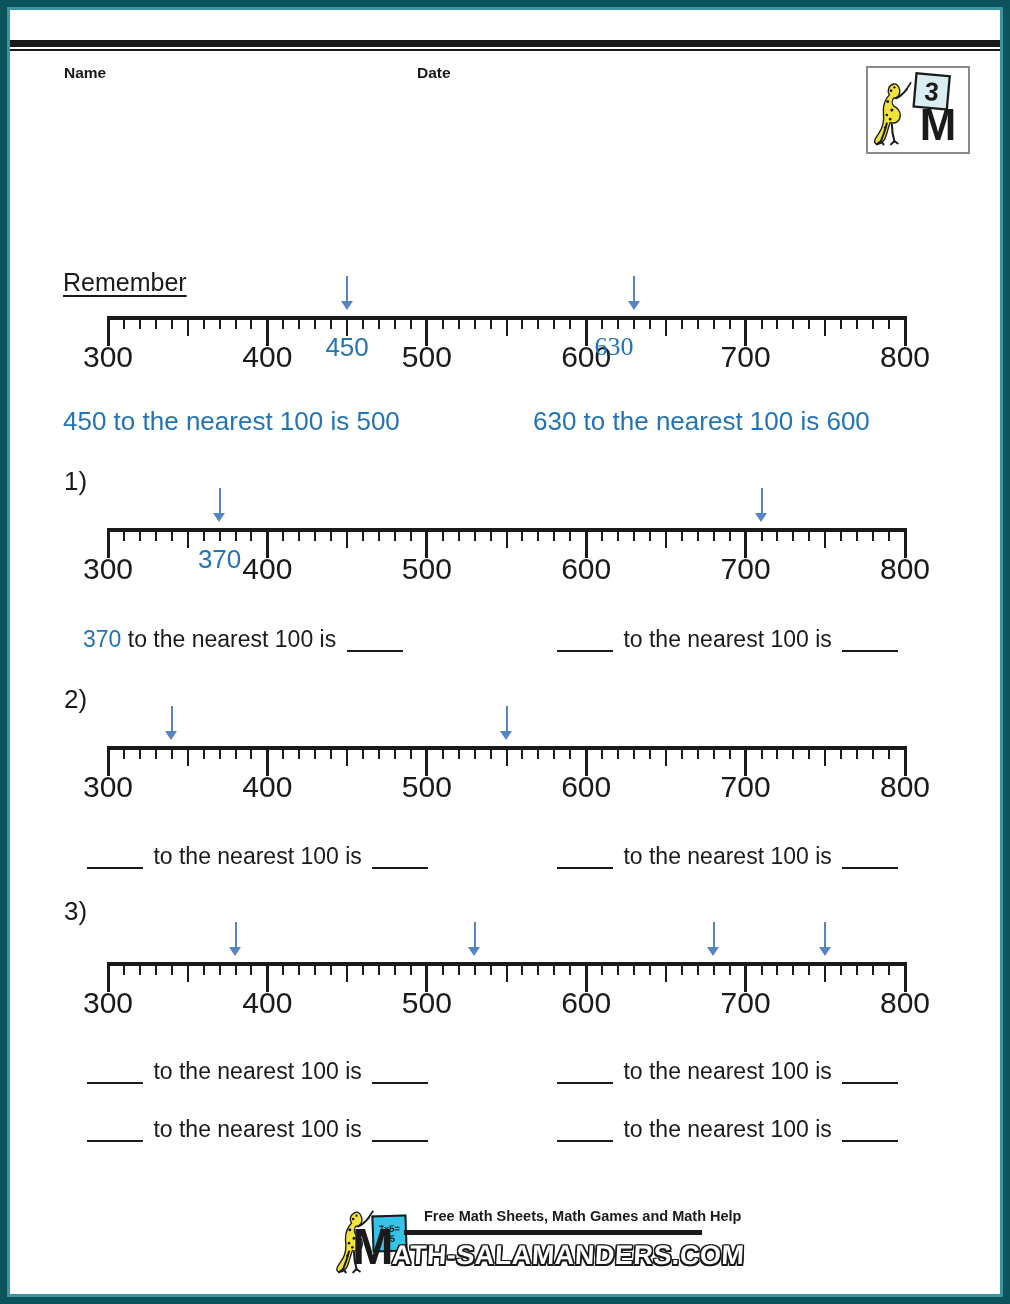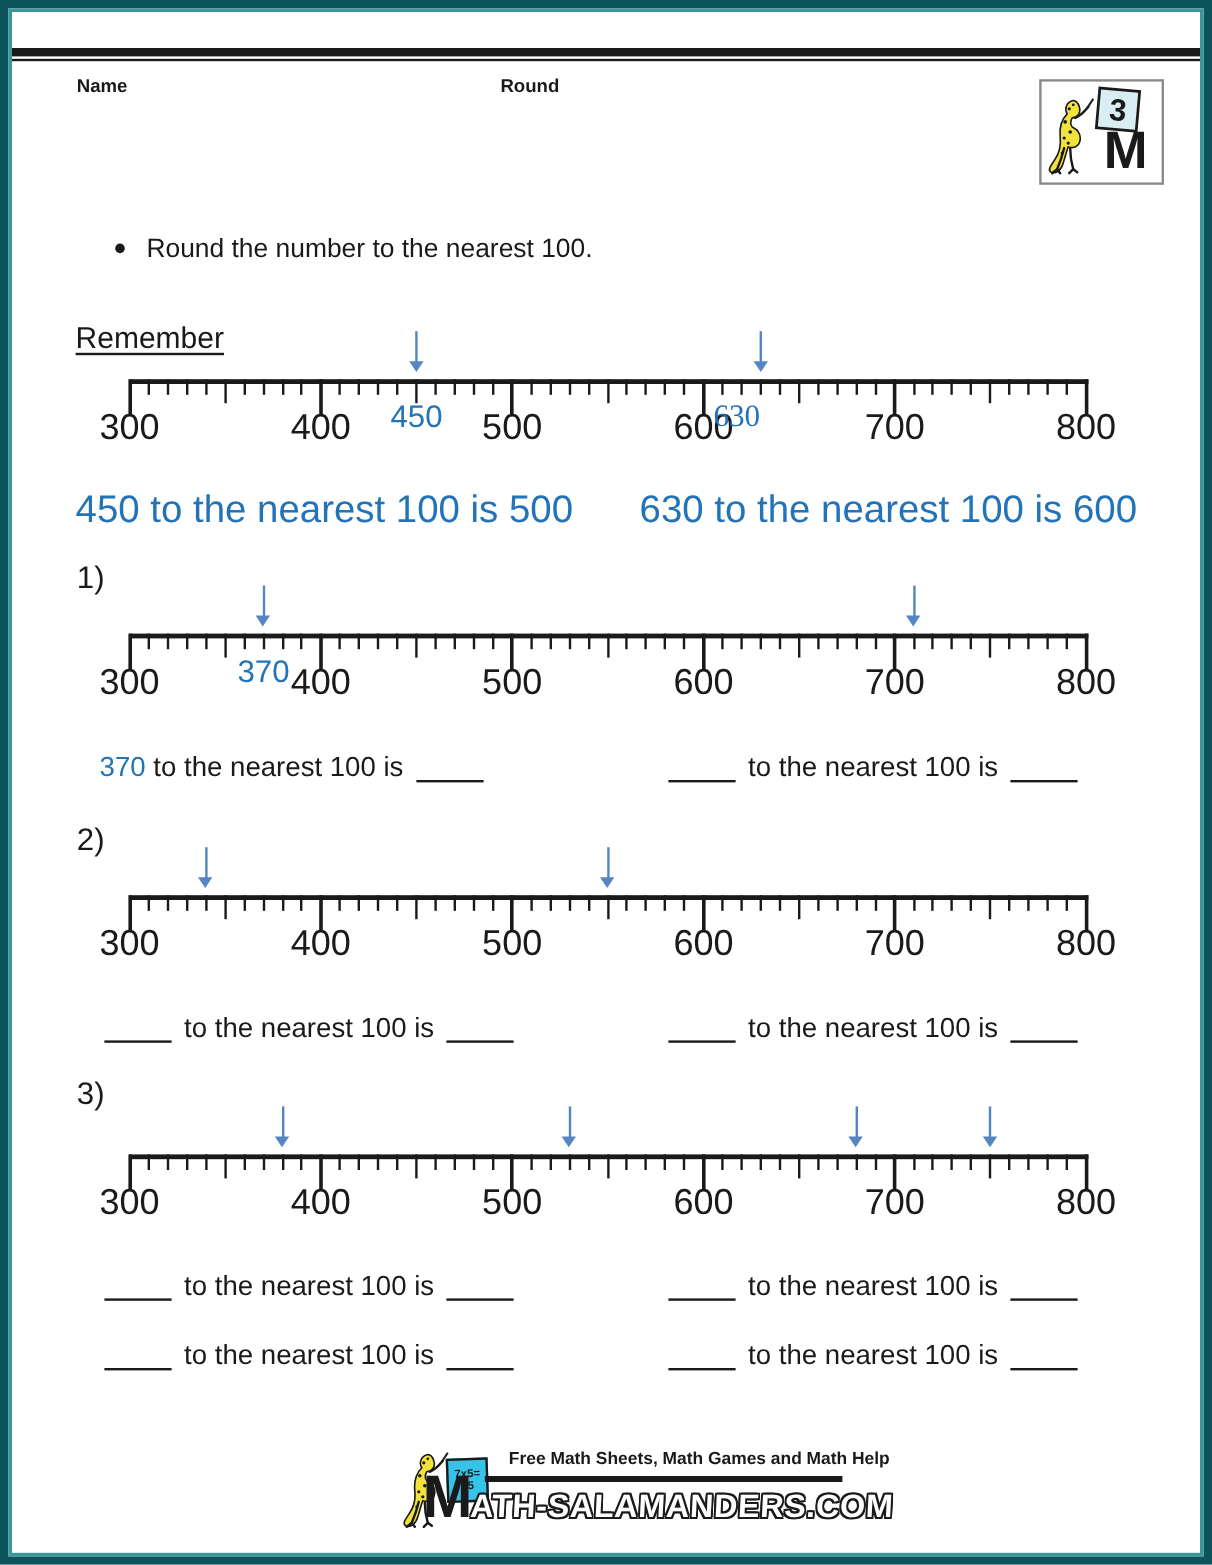"Round" div.date-label { text: Round -> Date }
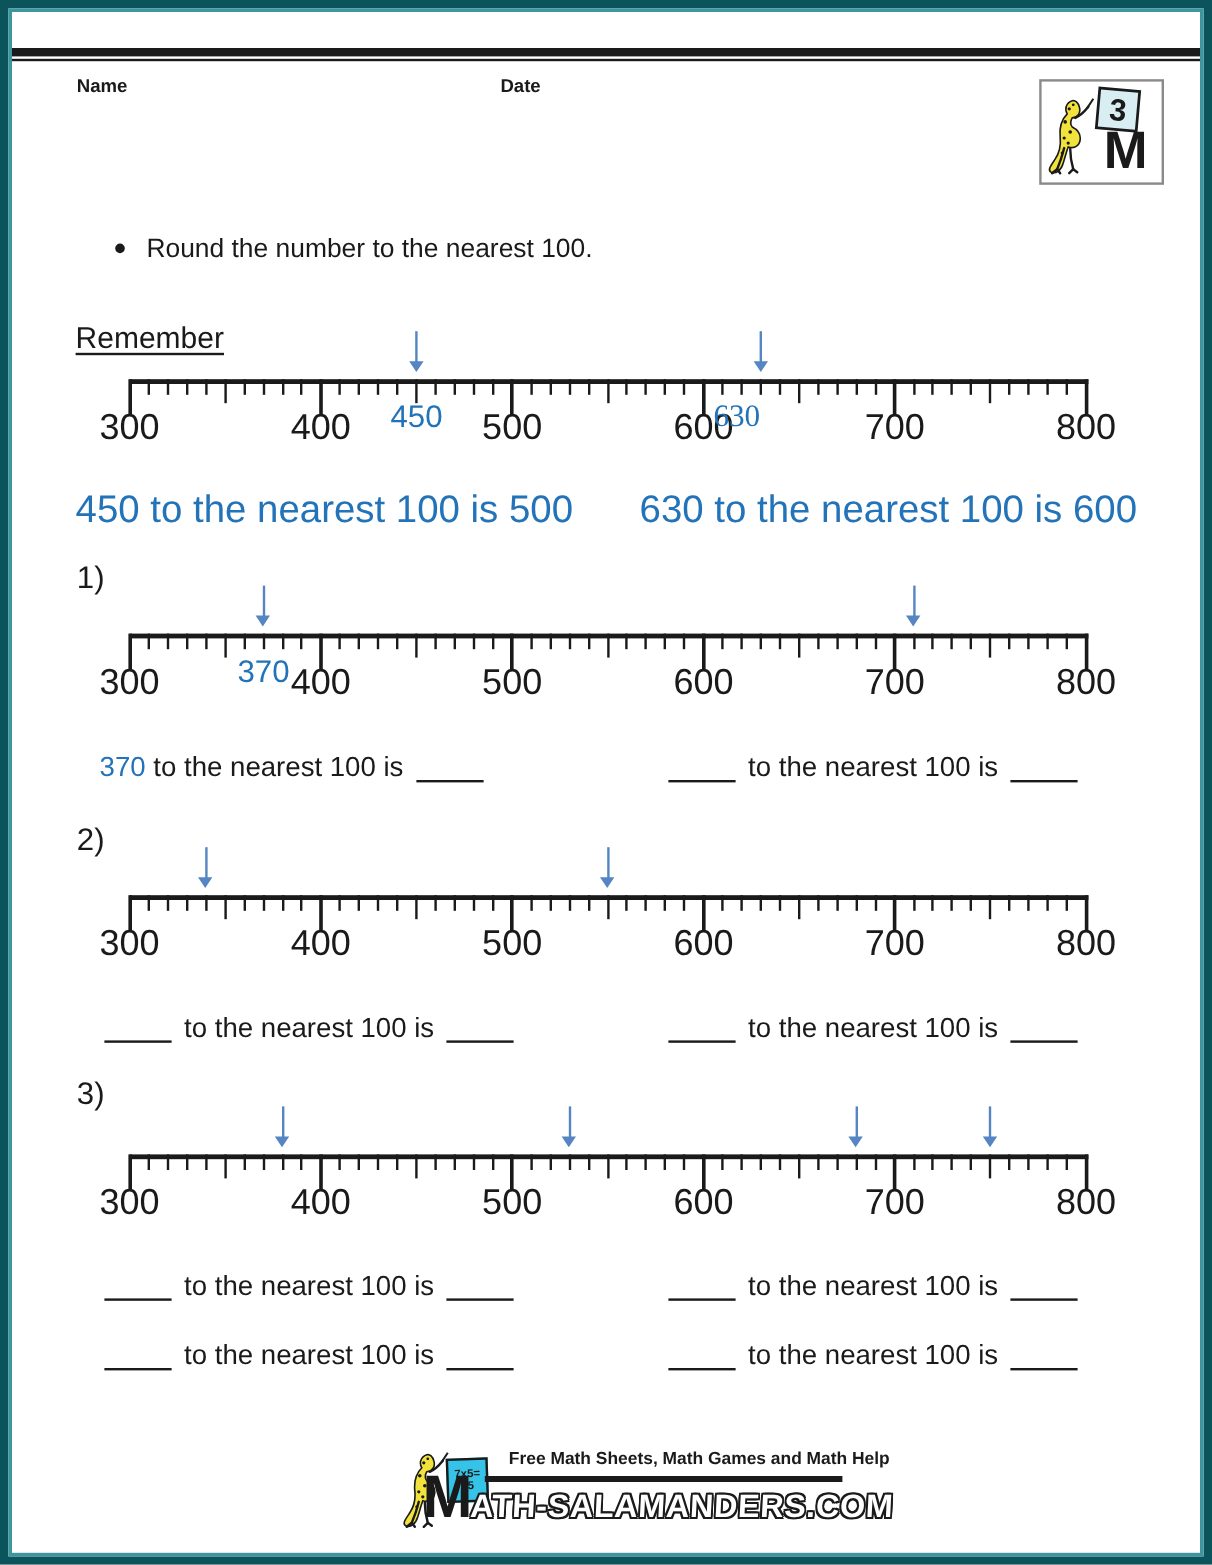"Round the number to the" div.instr { html: <div>Round the number to the nearest 100.</div> -> none }
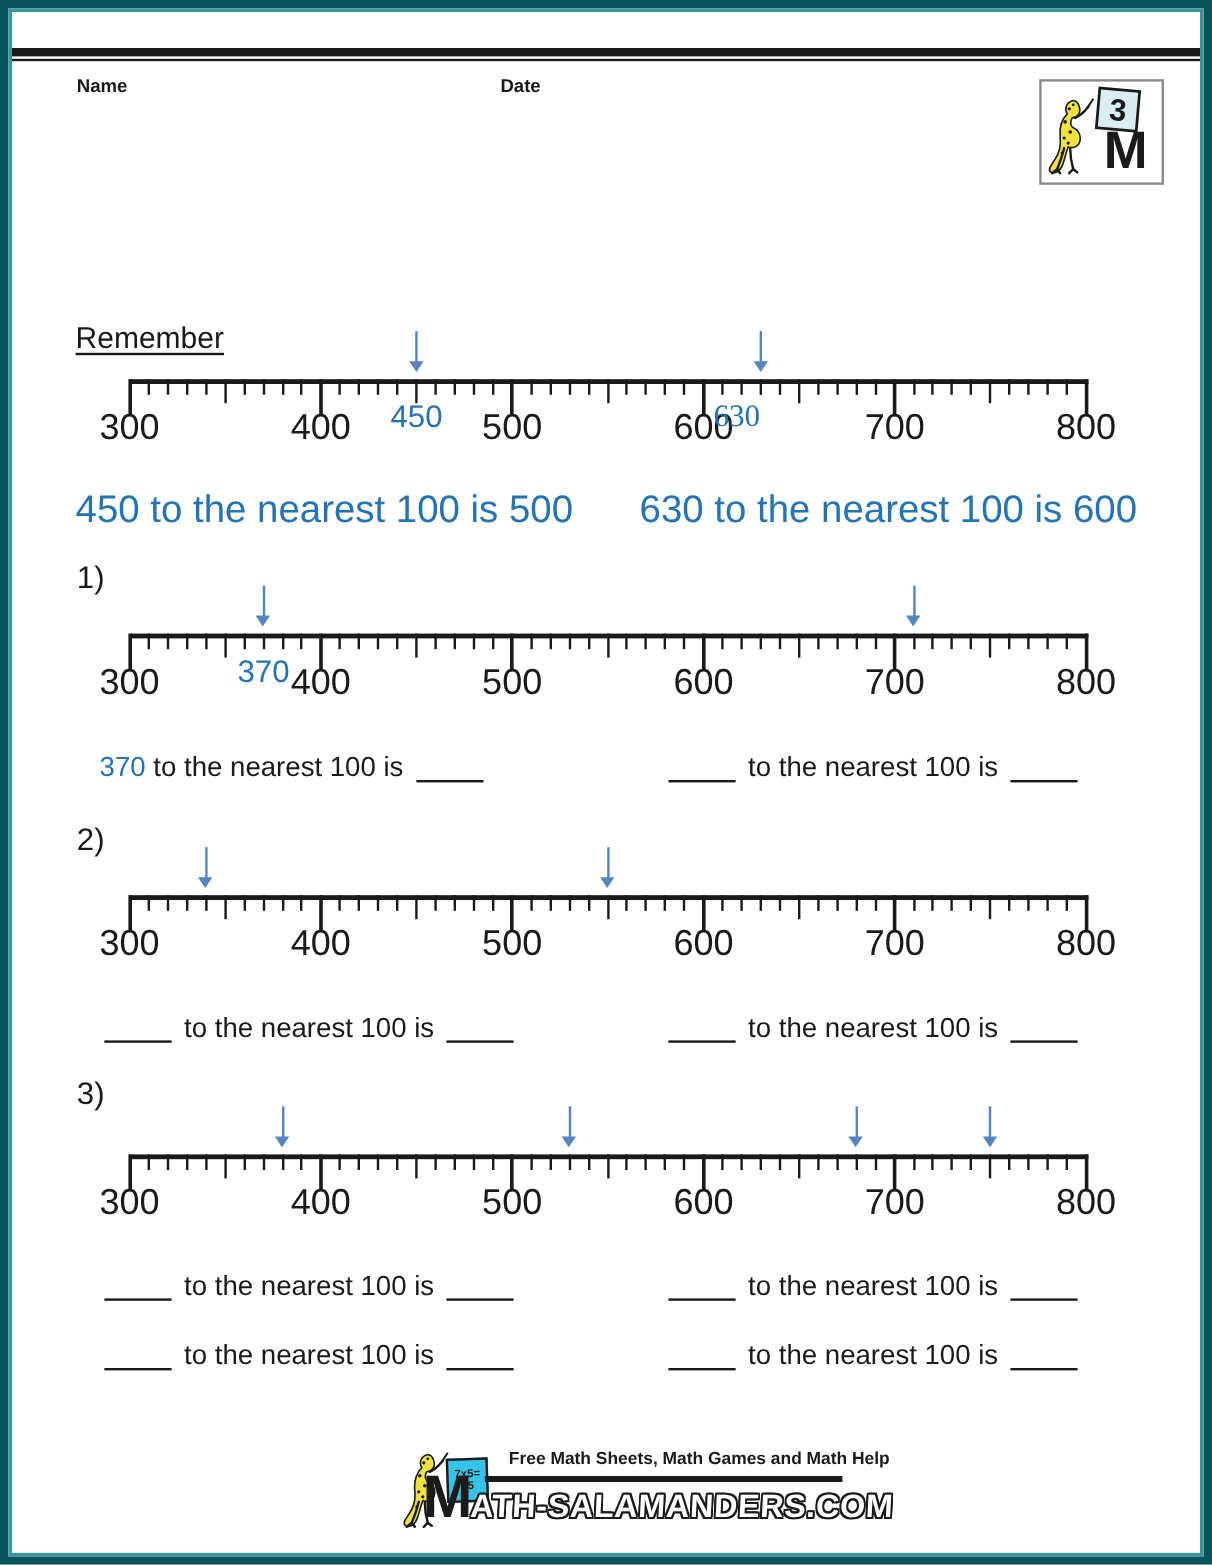"450 to the nearest 100" .answer.ex { font-size: 32px -> 26px }
